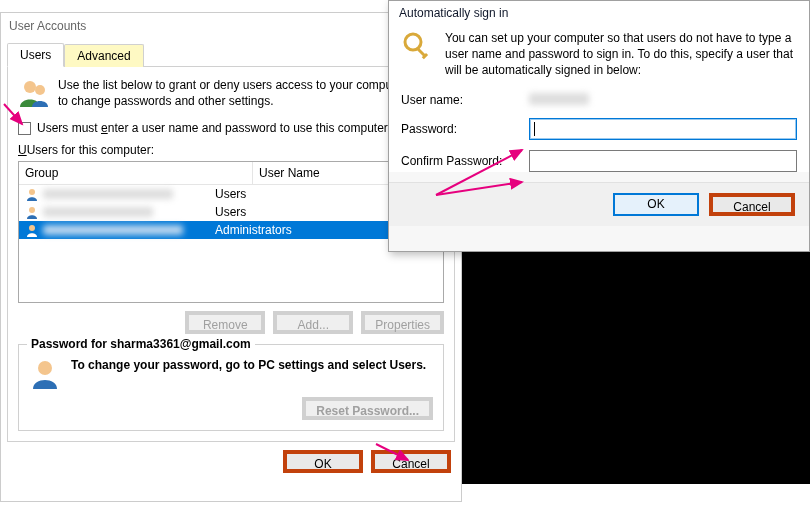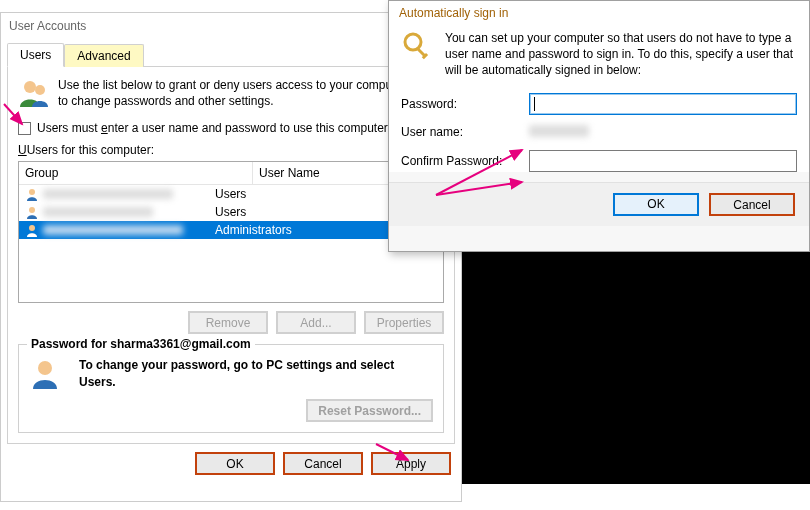"Automatically sign in" .dlg-title { color: #a16207 -> #0f172a }
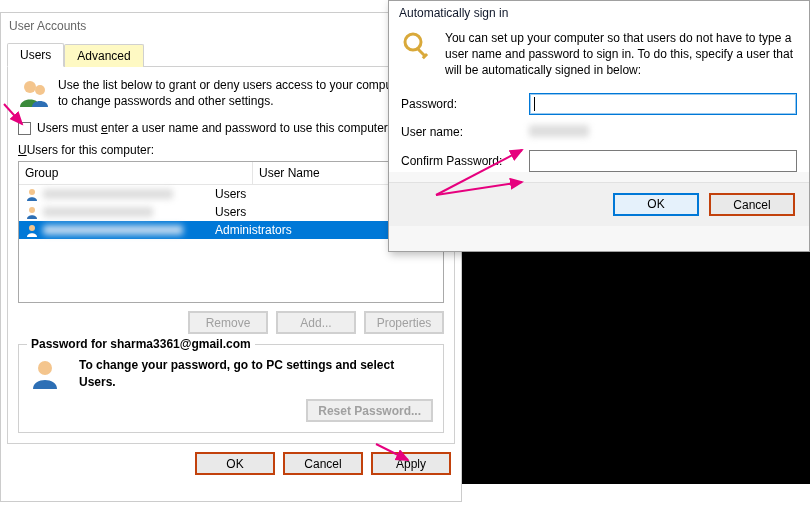"Password:" div.form-row { order: before "User name:" -> after "User name:" }
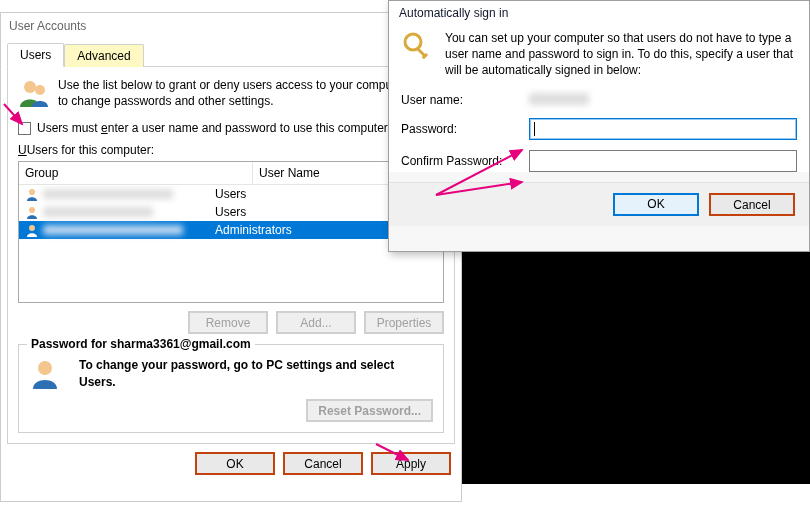"Cancel" .btn { border: 2px solid #c2410c -> 4px solid #c2410c }
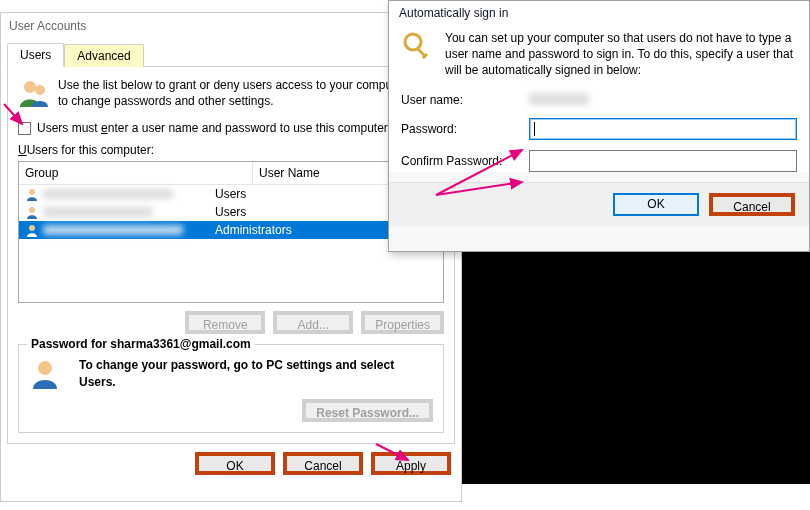"To change your password, go" .pwd-inner { gap: 18px -> 10px }
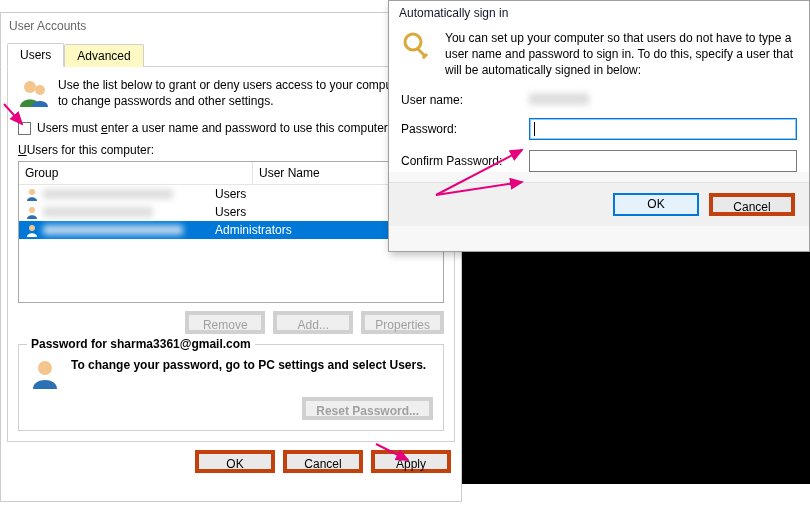"Apply" div.btn { html: <div>Apply</div> -> none }
